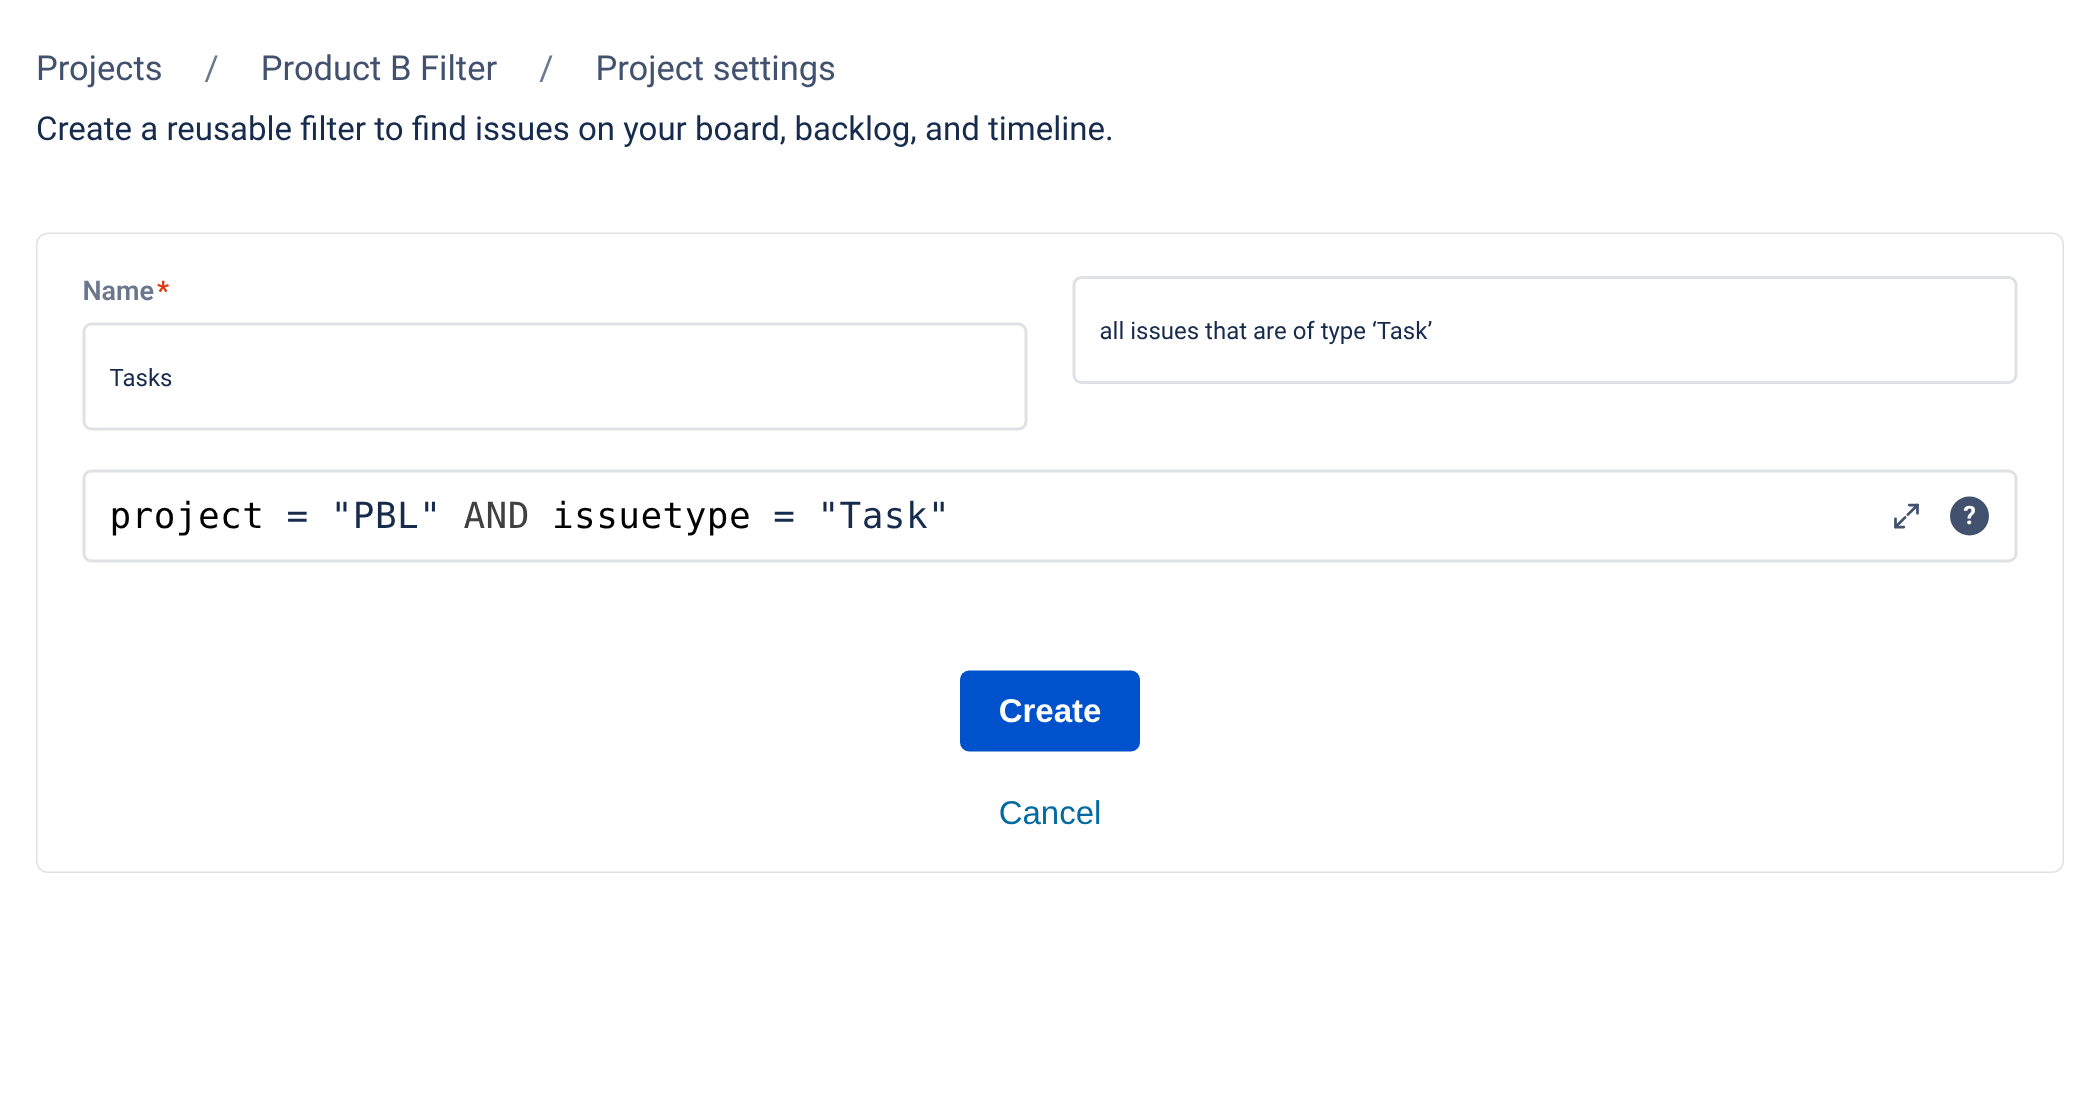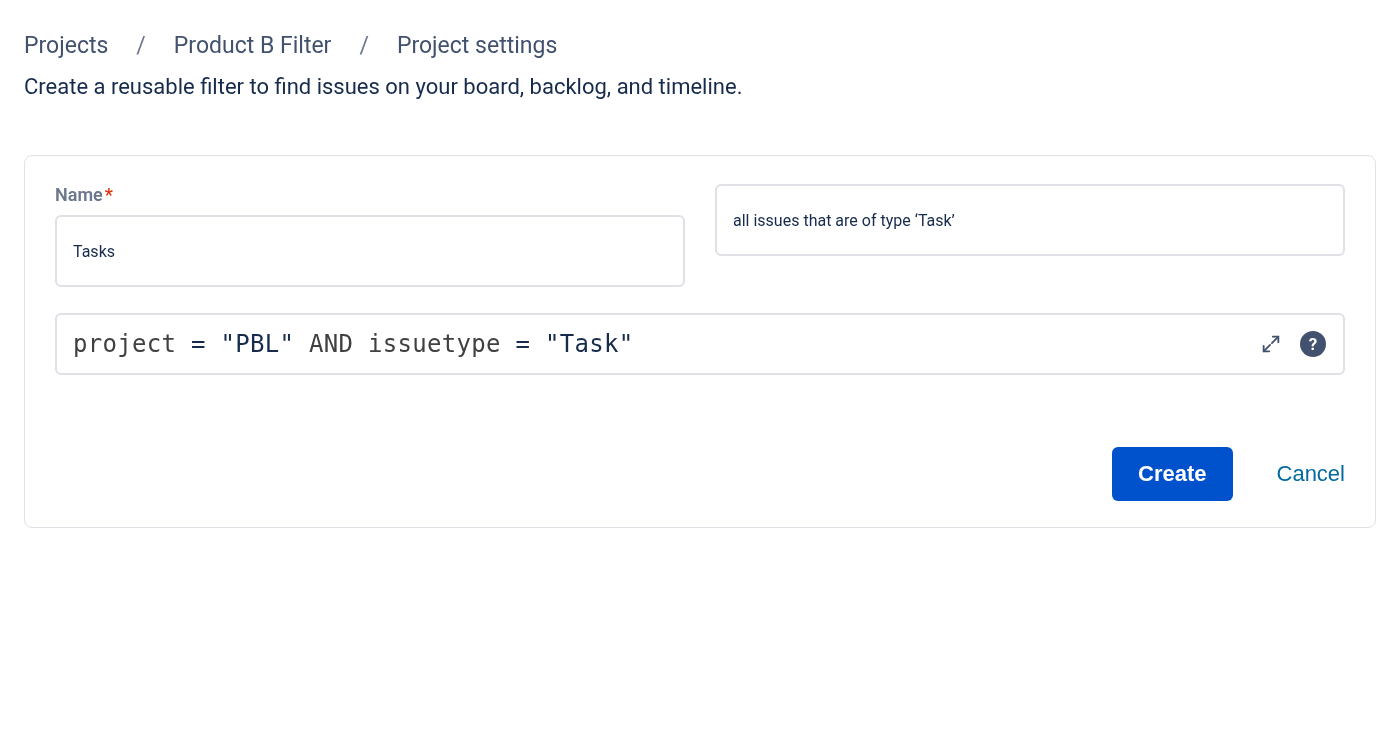"project" .jql .t-field { color: #404040 -> #000000 }
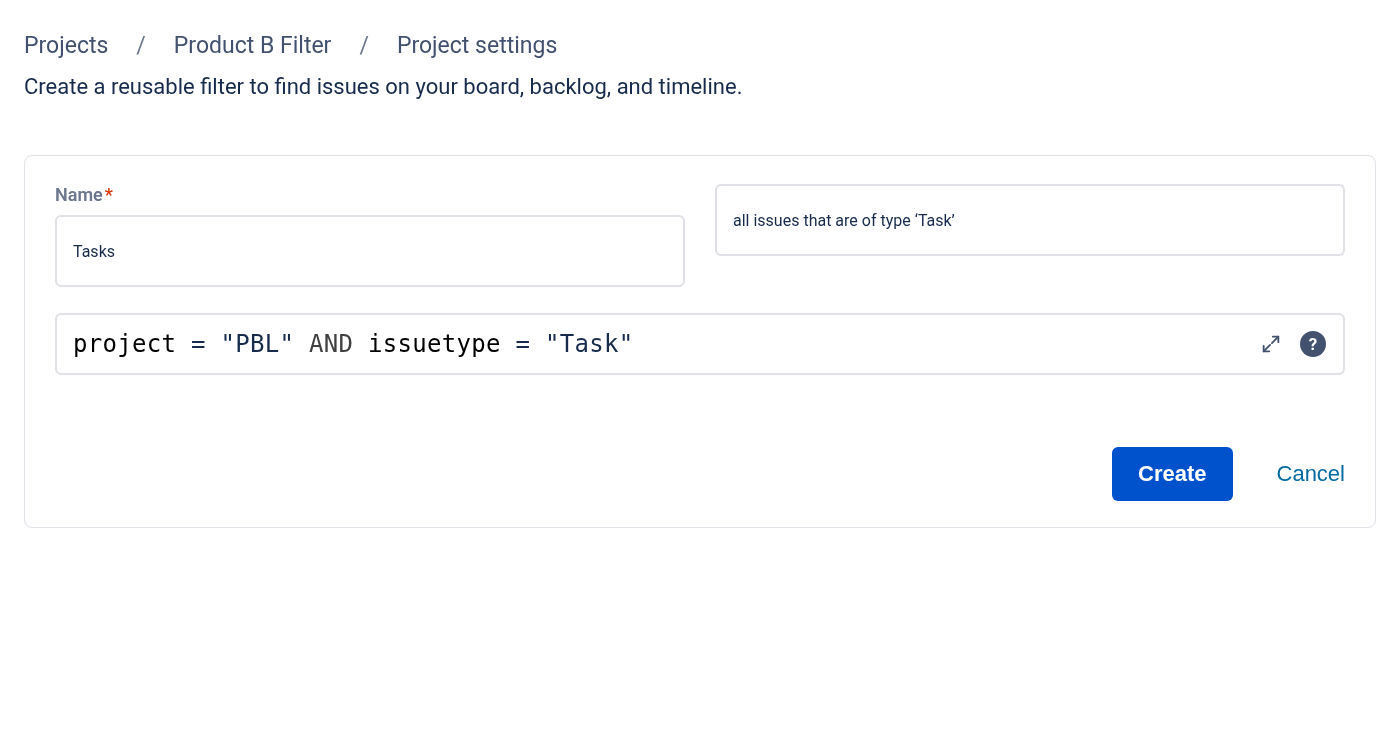"Create" .footer { flex-direction: none -> column; gap: 44px -> 28px }
